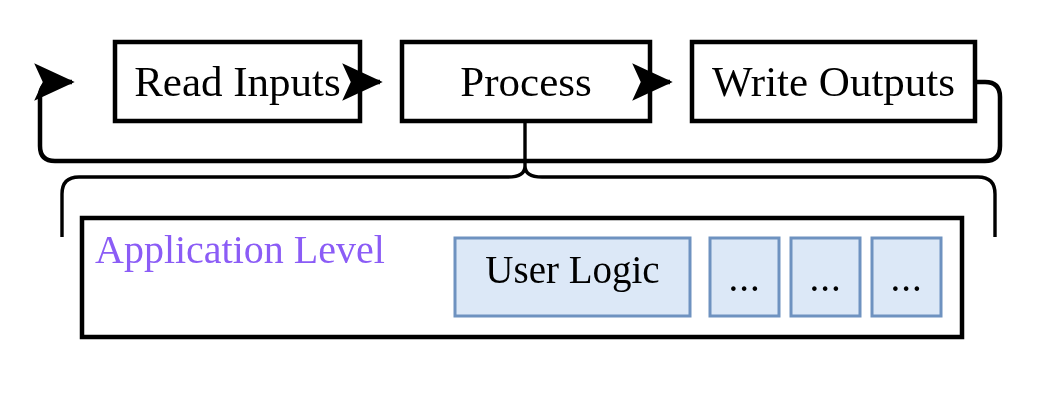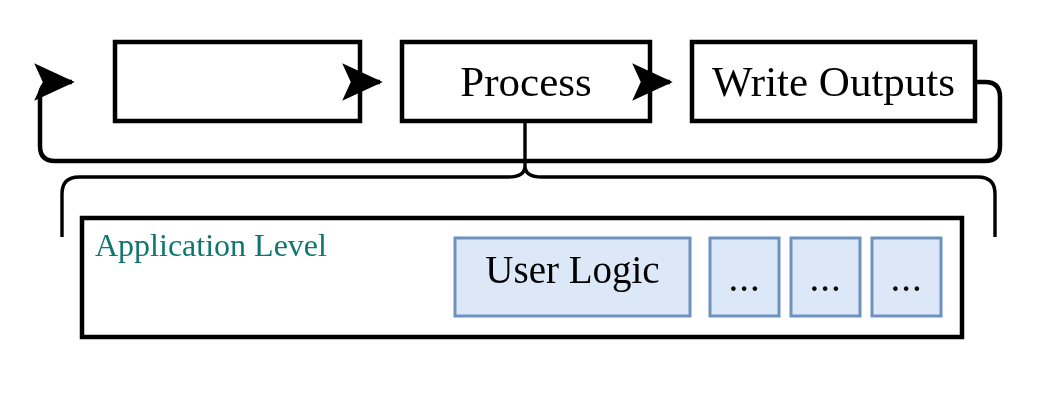"Read Inputs" div.node-label { html: none -> <div>Read Inputs</div> }
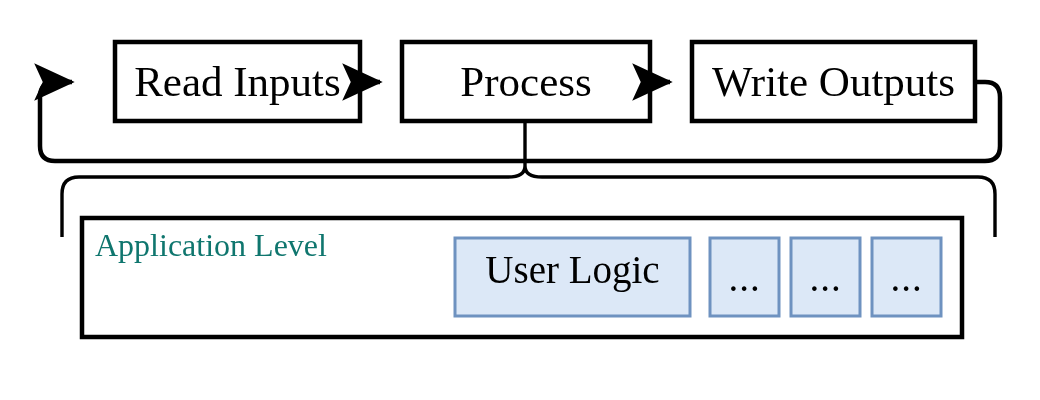"Application Level" .sched-label { color: #0f766e -> #8b5cf6; font-size: 32px -> 40px }
